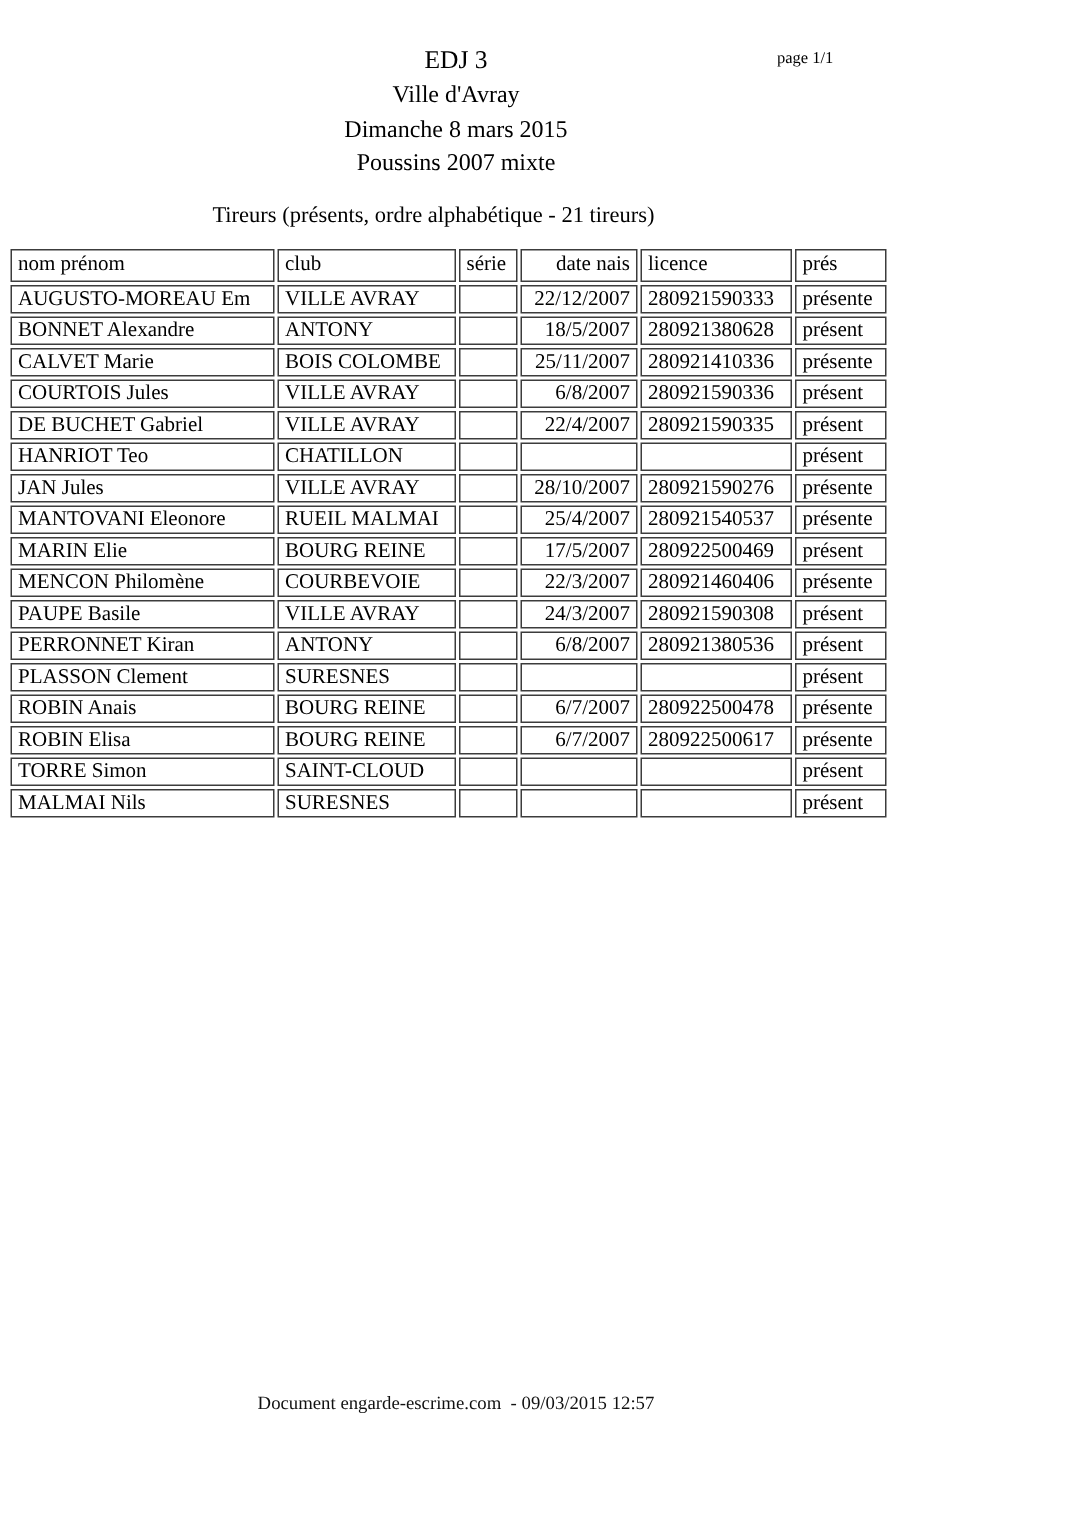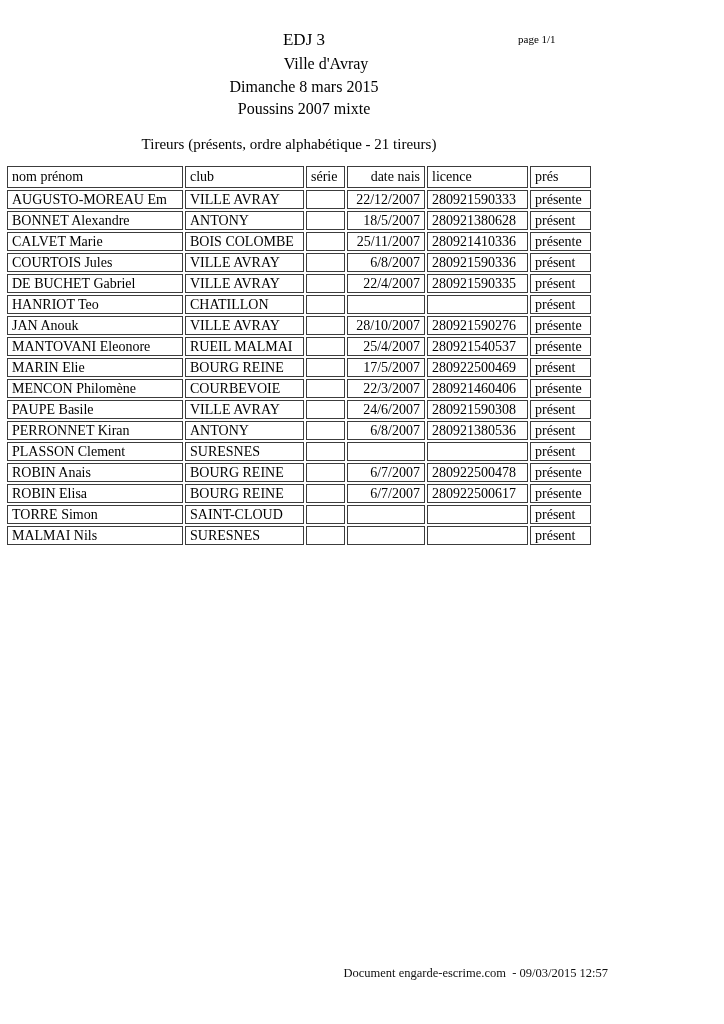"Ville d'Avray" .sub-0 { padding-left: 22px -> none }
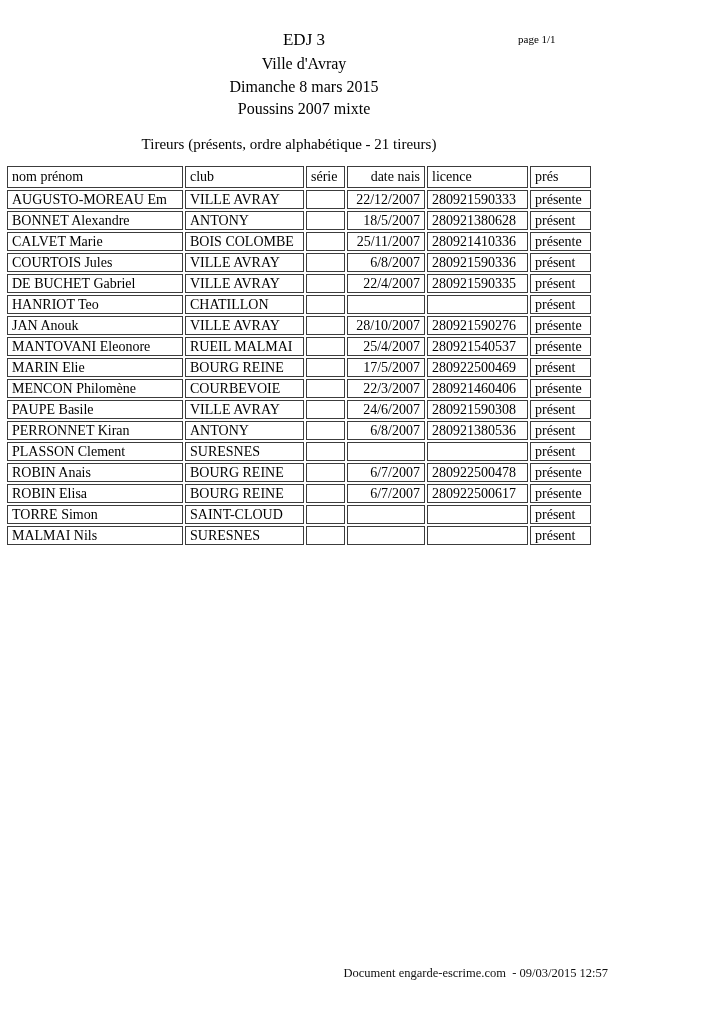"JAN Anouk" td { text: Anouk -> Jules }
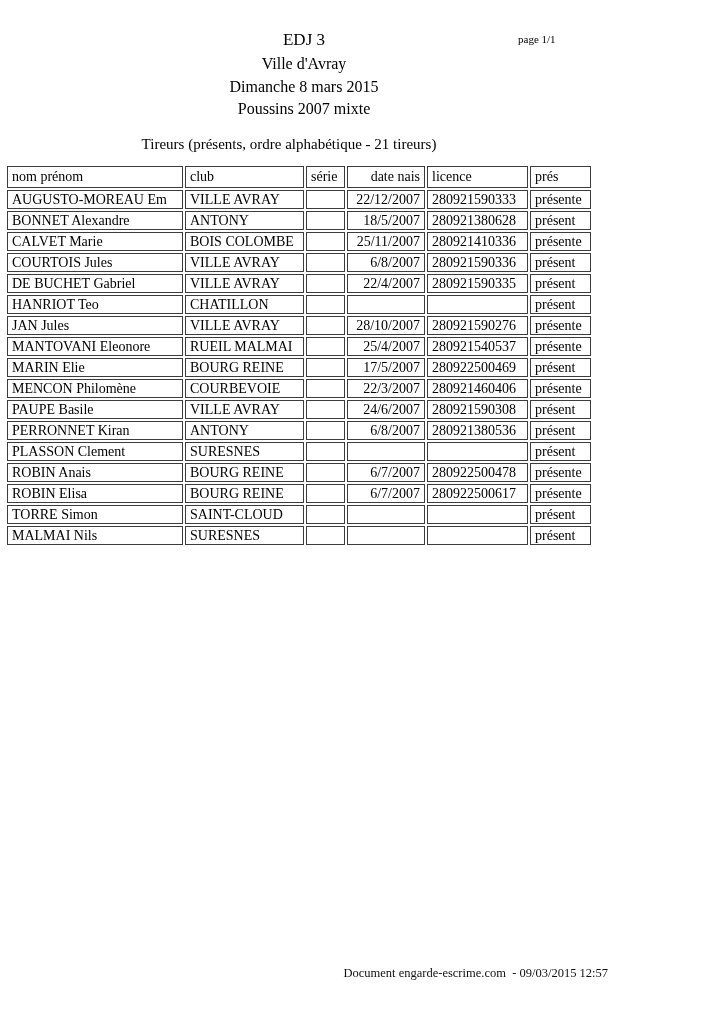"24/6/2007" td.al-right { text: 24/6/2007 -> 24/3/2007 }
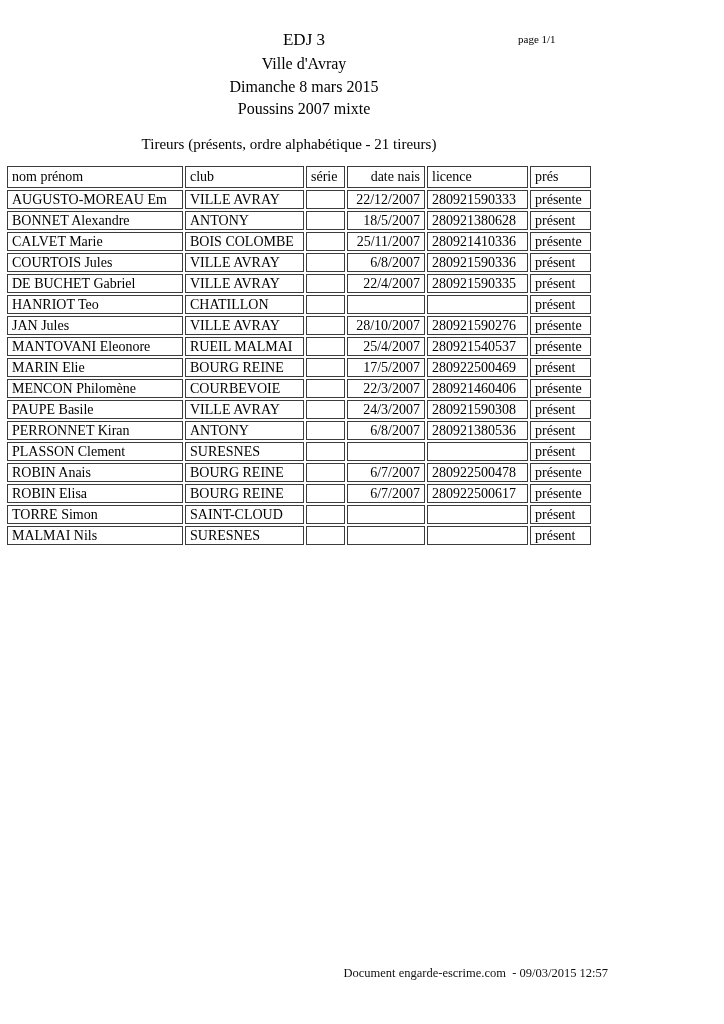"Document engarde-escrime.com -" .footer-note { text-align: right -> none; top: 966px -> 928px }
